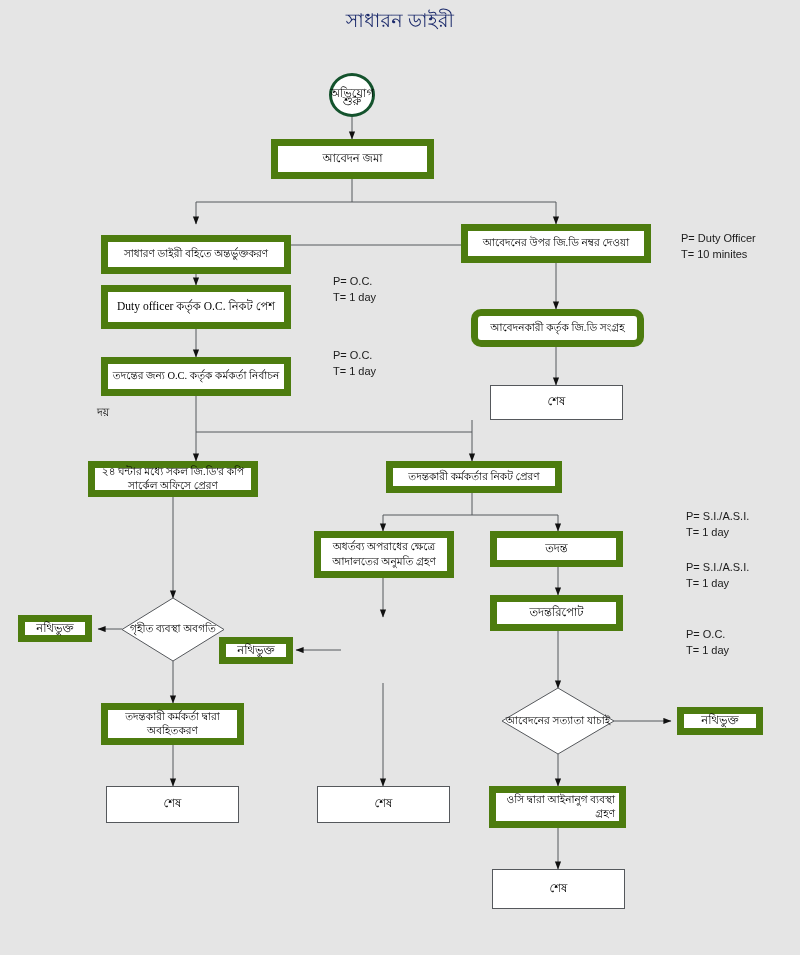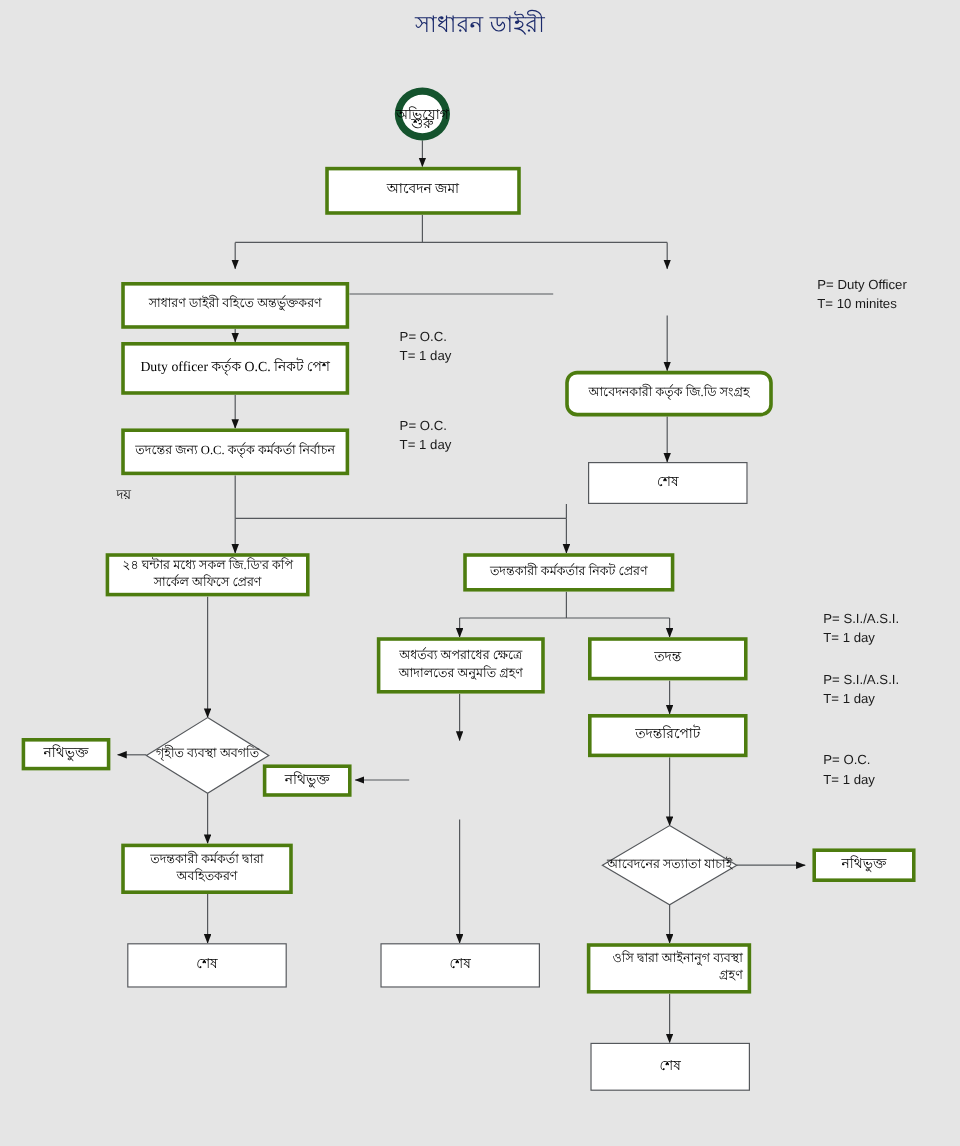"অভিযোগ" .start-circle { border: 6px solid #14532d -> 3px solid #14532d }
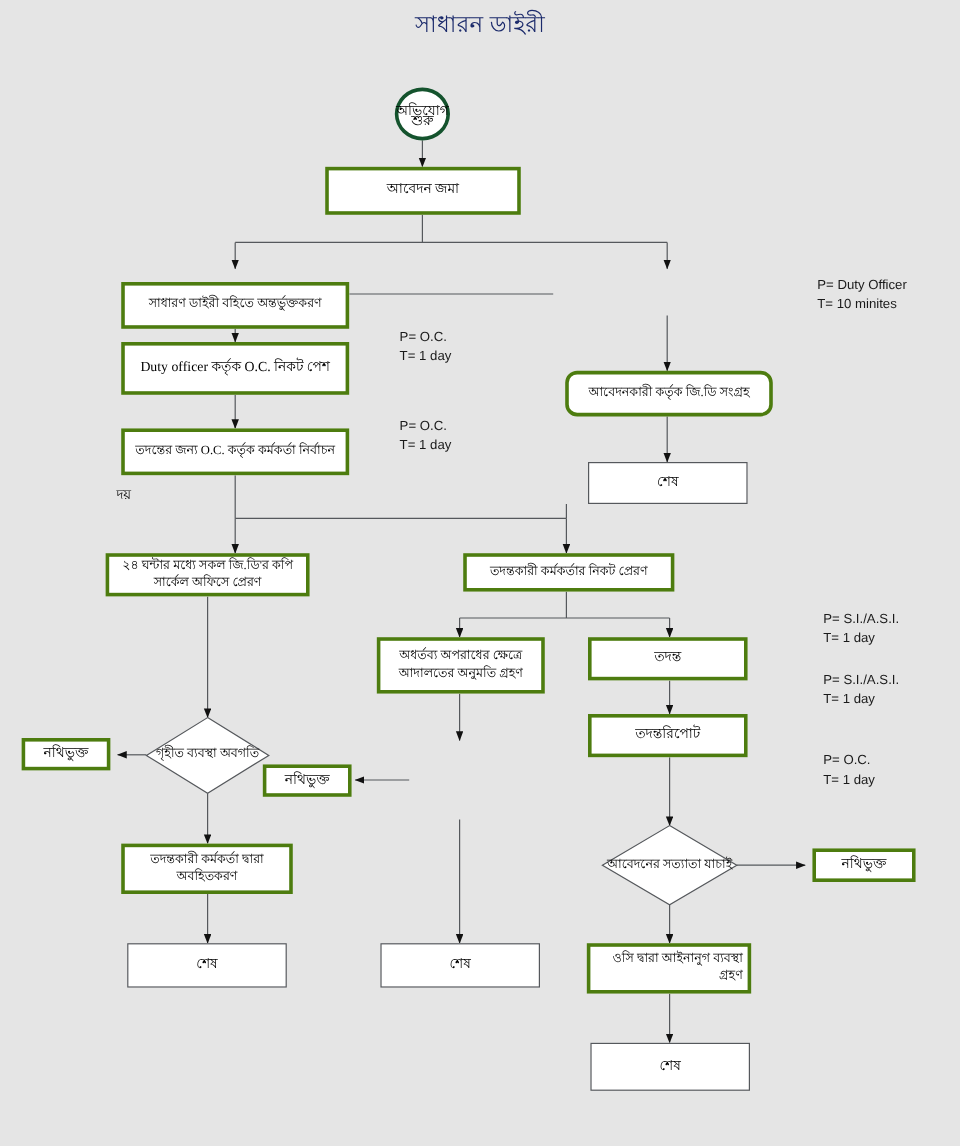"আবেদন জমা" .proc { border: 3px solid #4d7c0f -> 7px solid #4d7c0f }
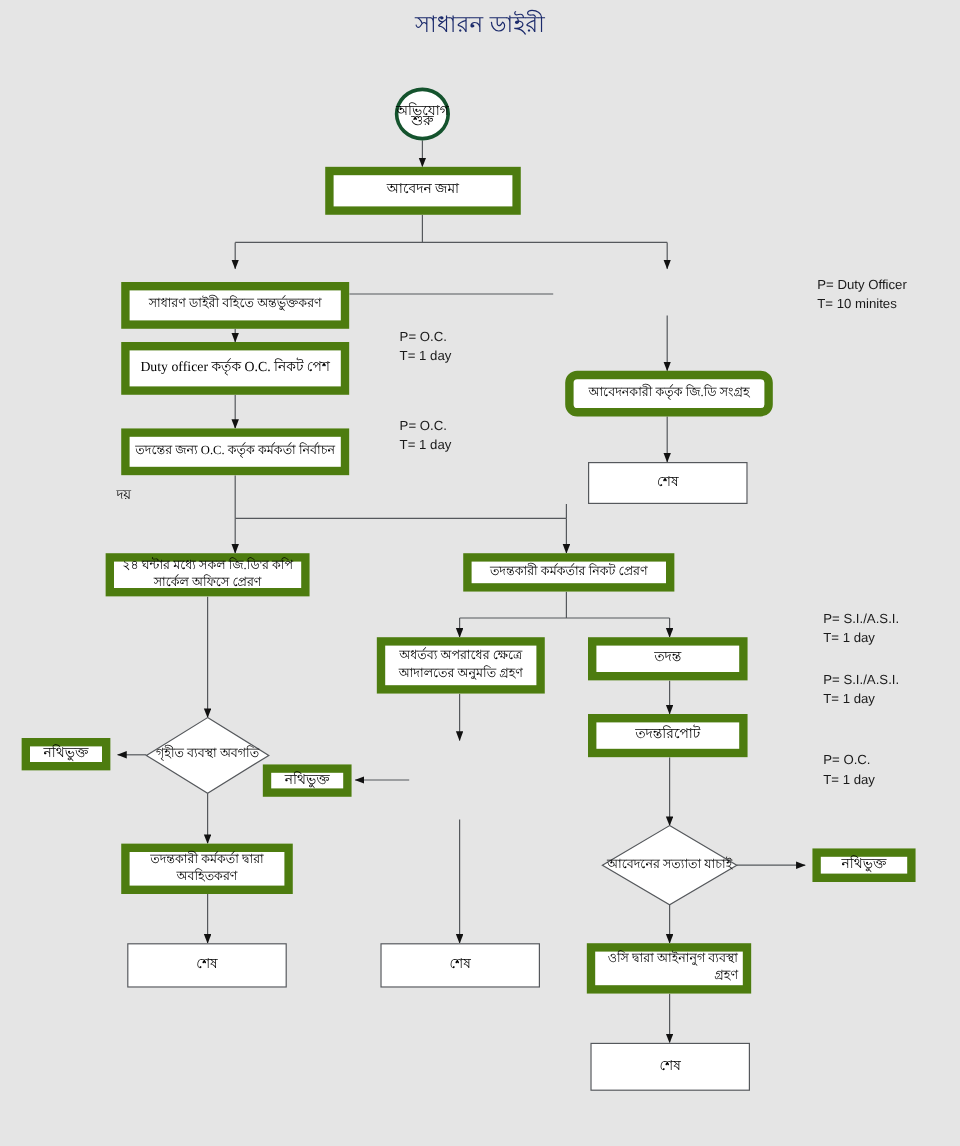"আবেদনের উপর জি.ডি নম্বর দেওয়া" div.node { html: none -> <div>আবেদনের উপর জি.ডি নম্বর দেওয়া</div> }
